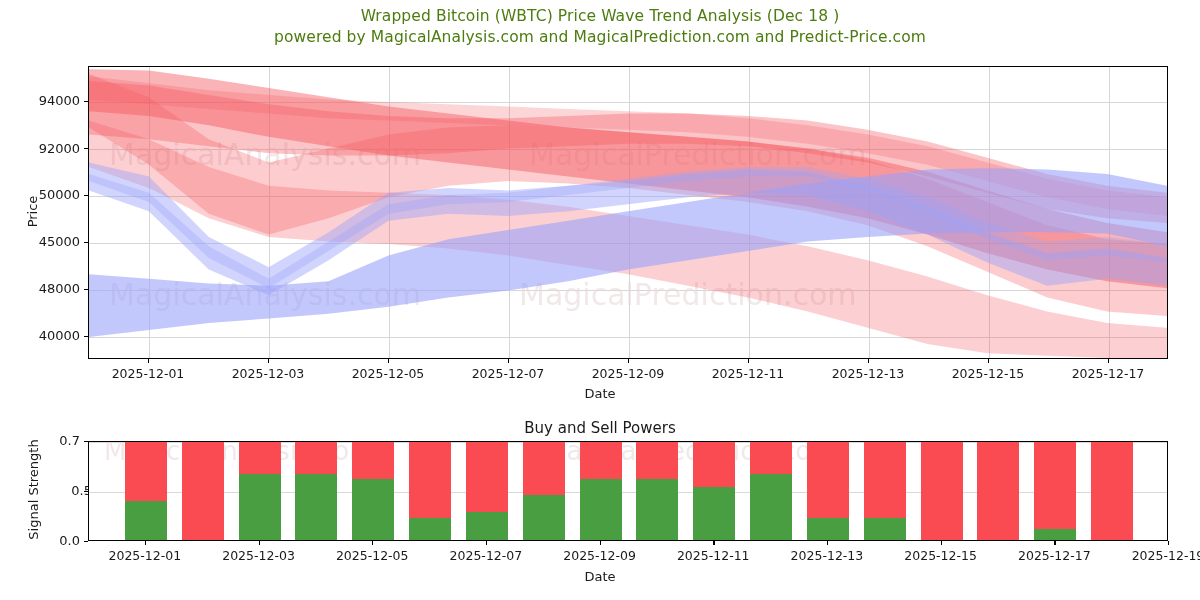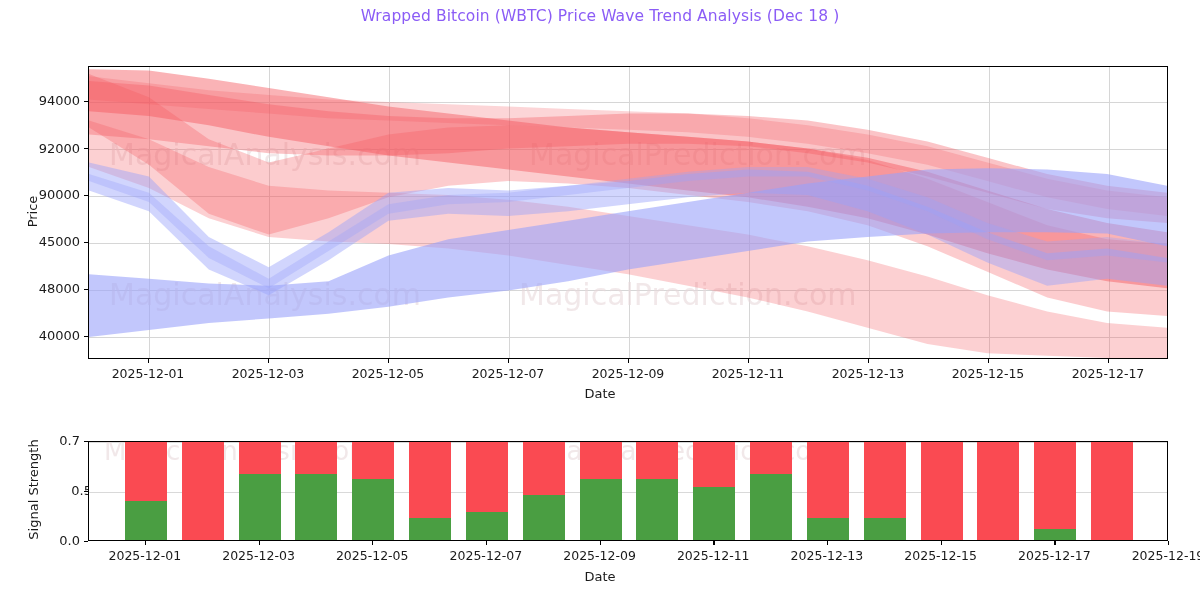"Wrapped Bitcoin (WBTC) Price Wave" .title-line { color: #8b5cf6 -> #4d7c0f }
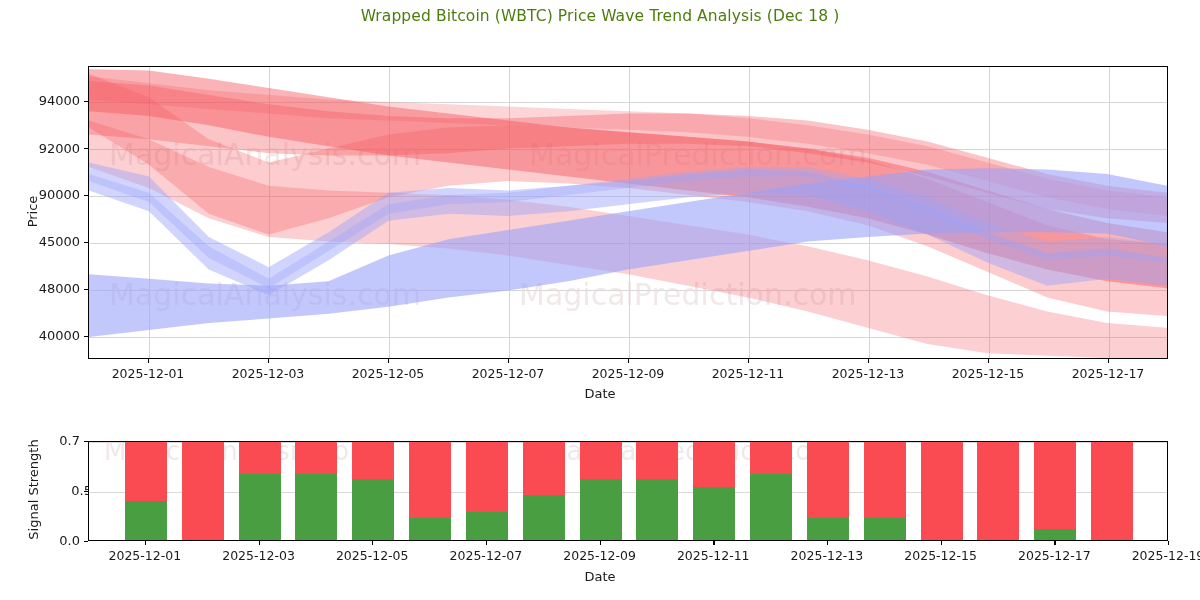"powered by MagicalAnalysis.com and" div.title-line { html: none -> <div>powered by MagicalAnalysis.com and MagicalPrediction.com and Predict-Price.com</div> }
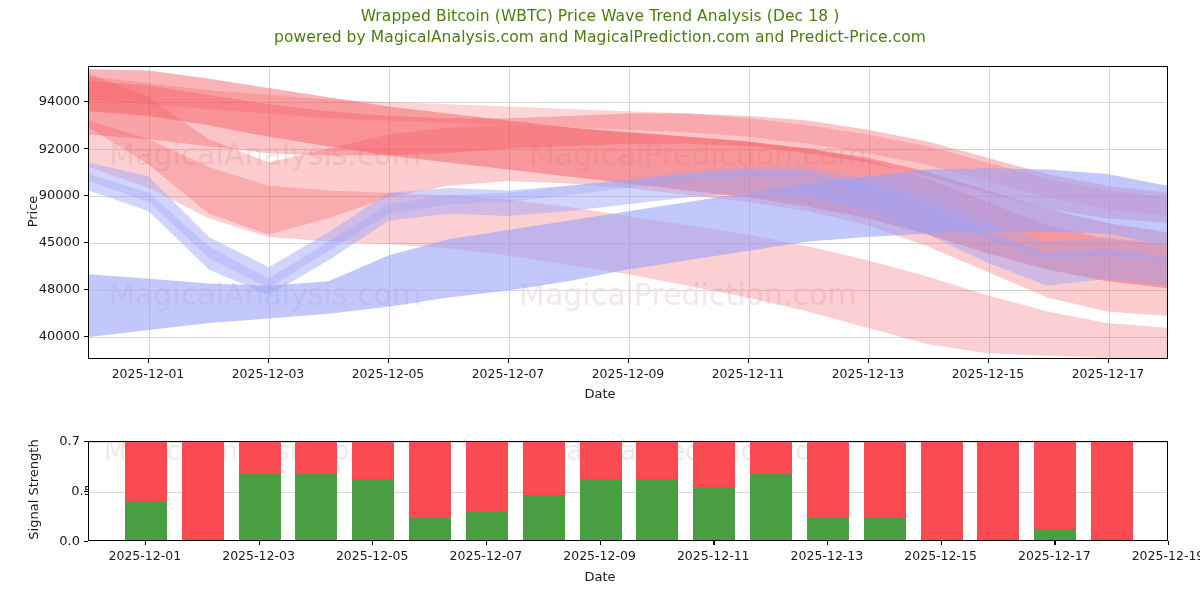"90000" div.ytick { text: 90000 -> 50000 }
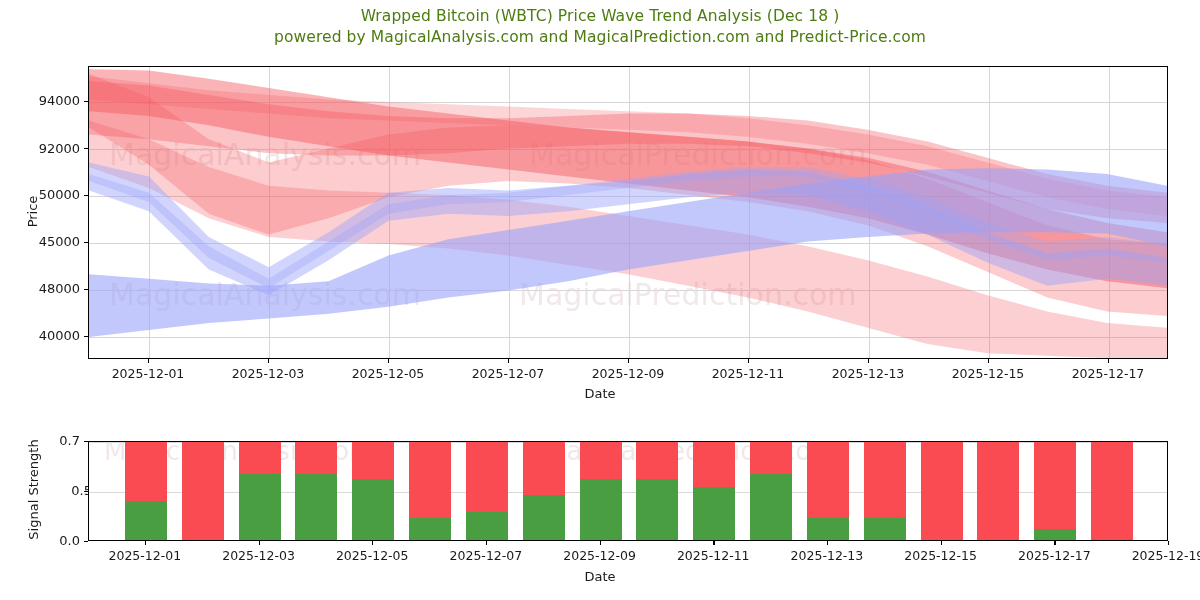"Buy and Sell Powers" div { html: none -> <div>Buy and Sell Powers</div> }
